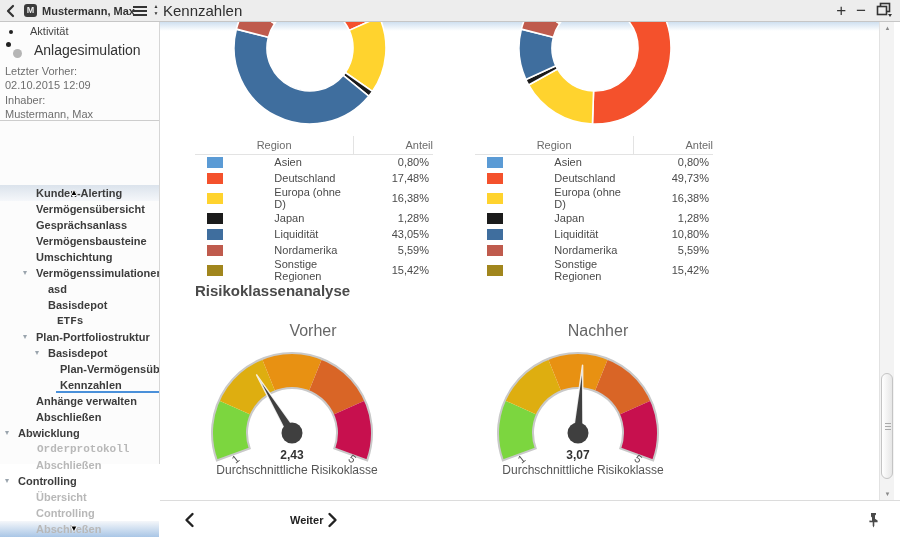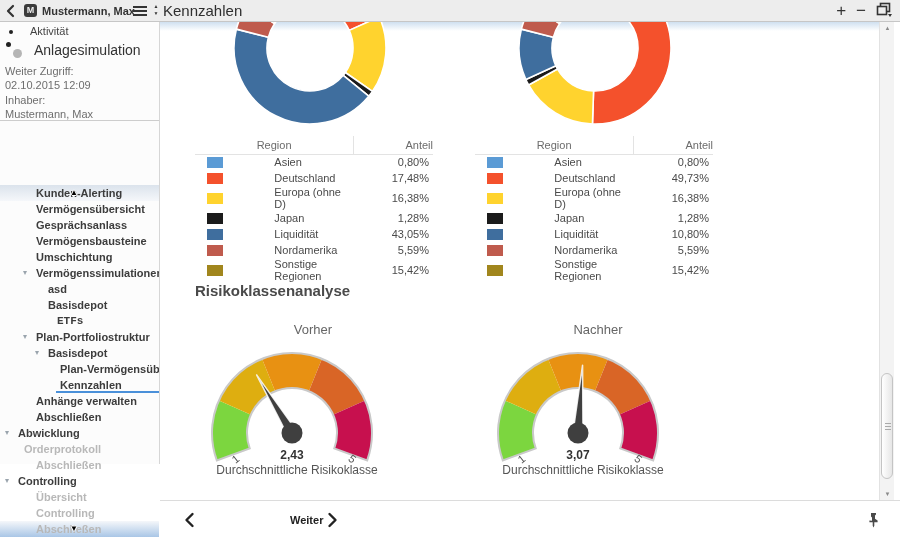"Weiter Zugriff:" div { text: Weiter Zugriff -> Letzter Vorher }
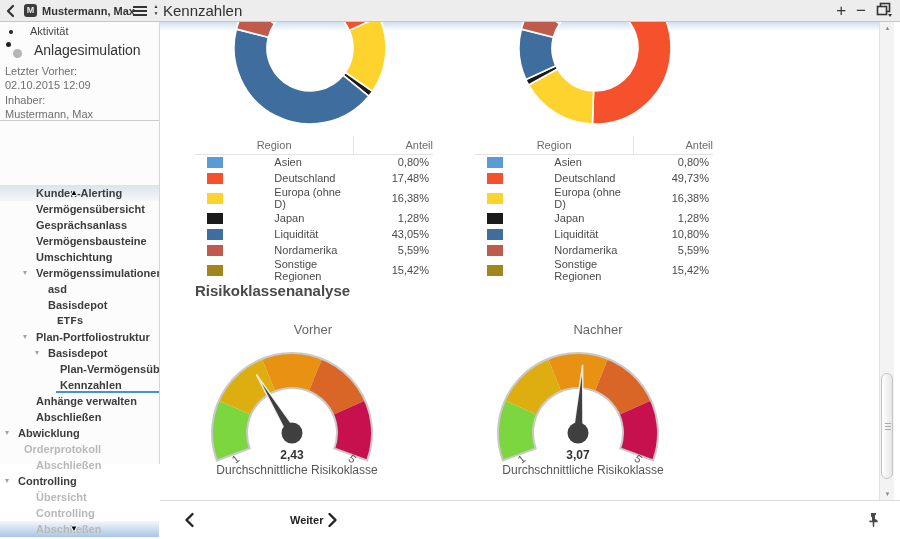"Vorher" .gauge-title { font-size: 13px -> 16px }
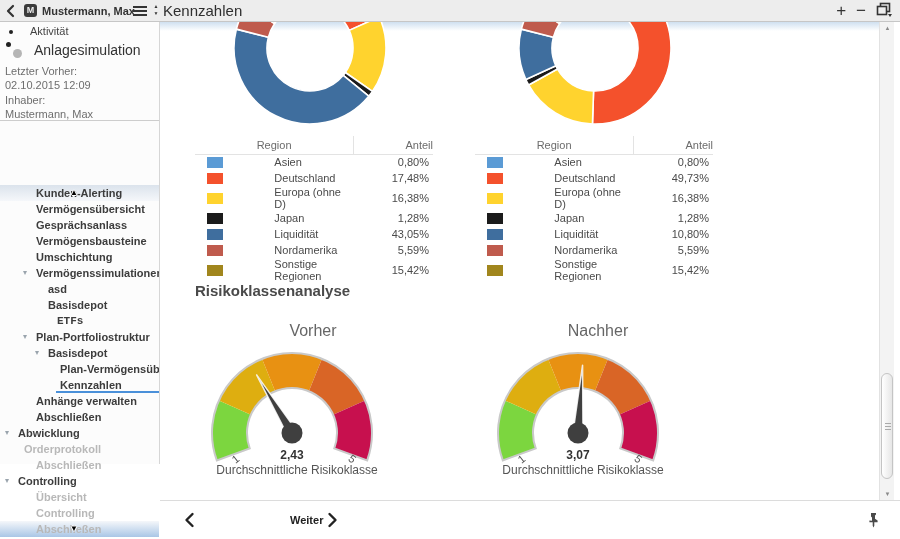"Orderprotokoll" div.nav-row { font-family: none -> Liberation Mono, monospace; padding-left: 24px -> 37px }
